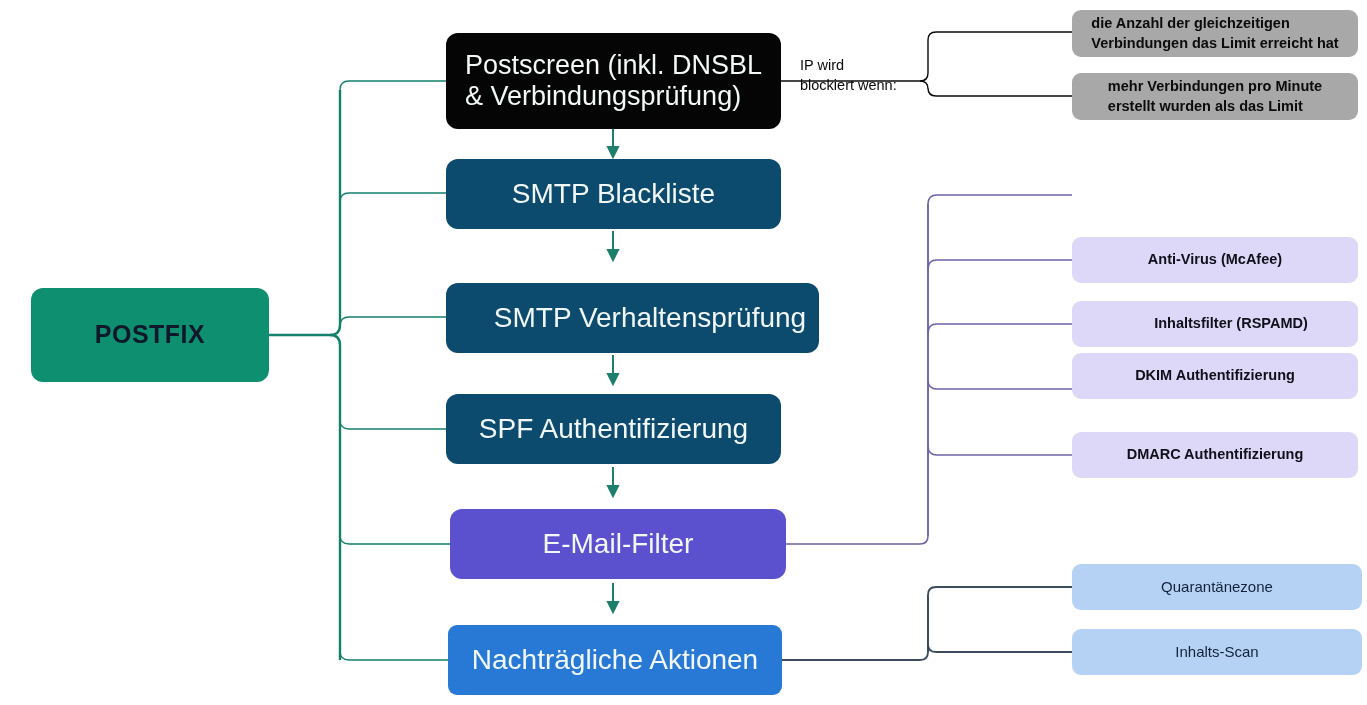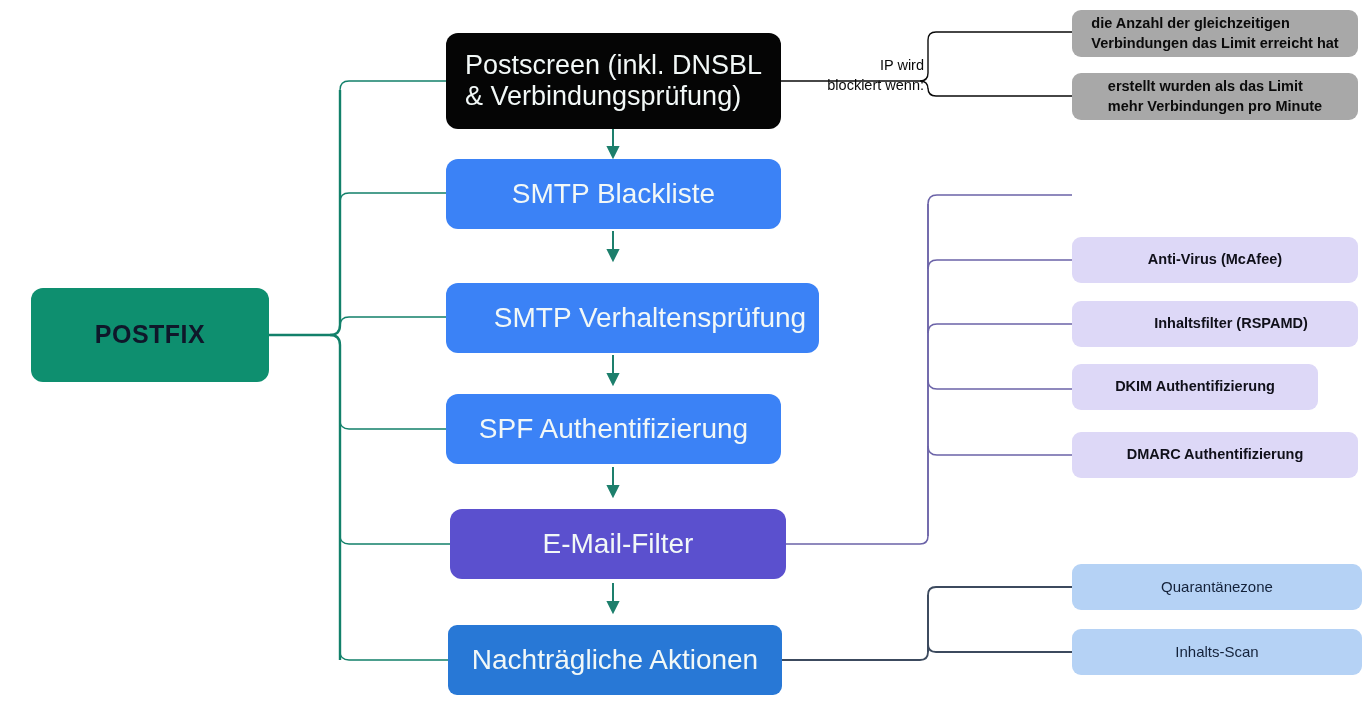"IP wird" .edge-label { text-align: right -> left }
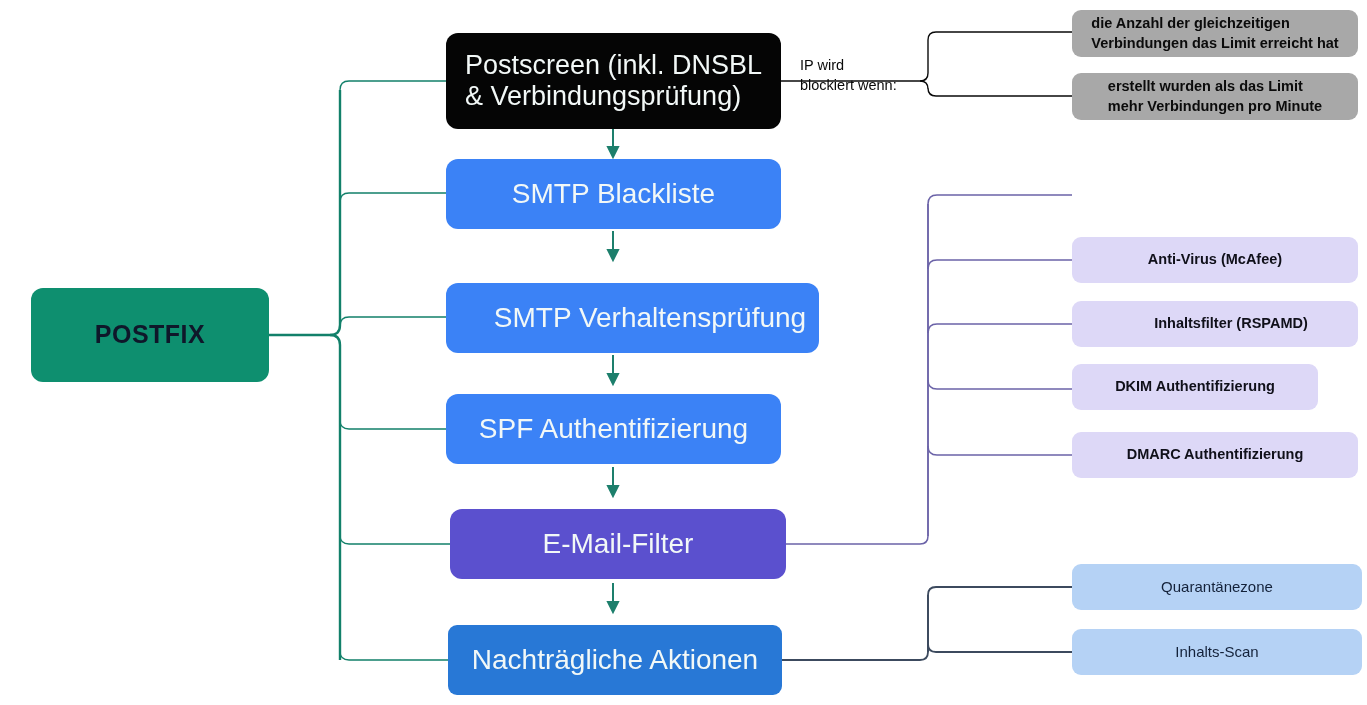"erstellt wurden als das Limit" span.lbl-line { order: before "mehr Verbindungen pro Minute" -> after "mehr Verbindungen pro Minute" }
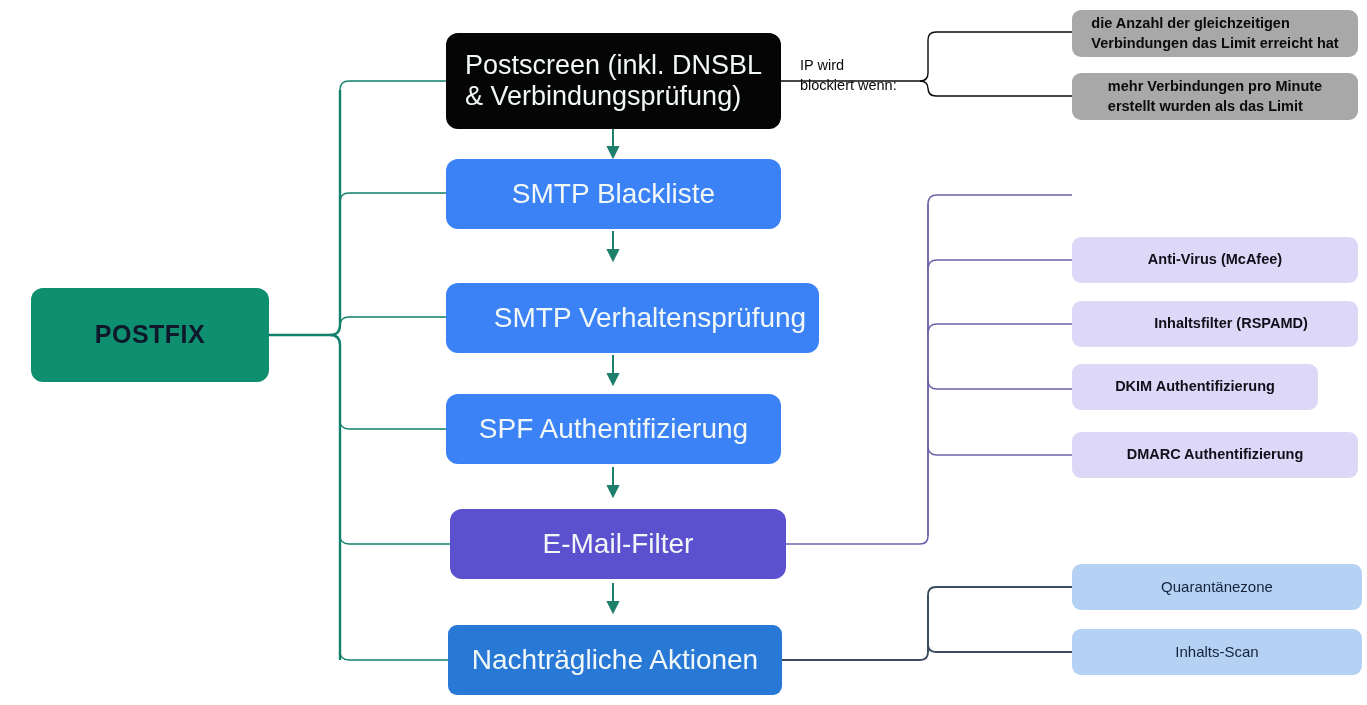"SMTP Blackliste" .node-stage { background: #3b82f6 -> #0c4a6e }
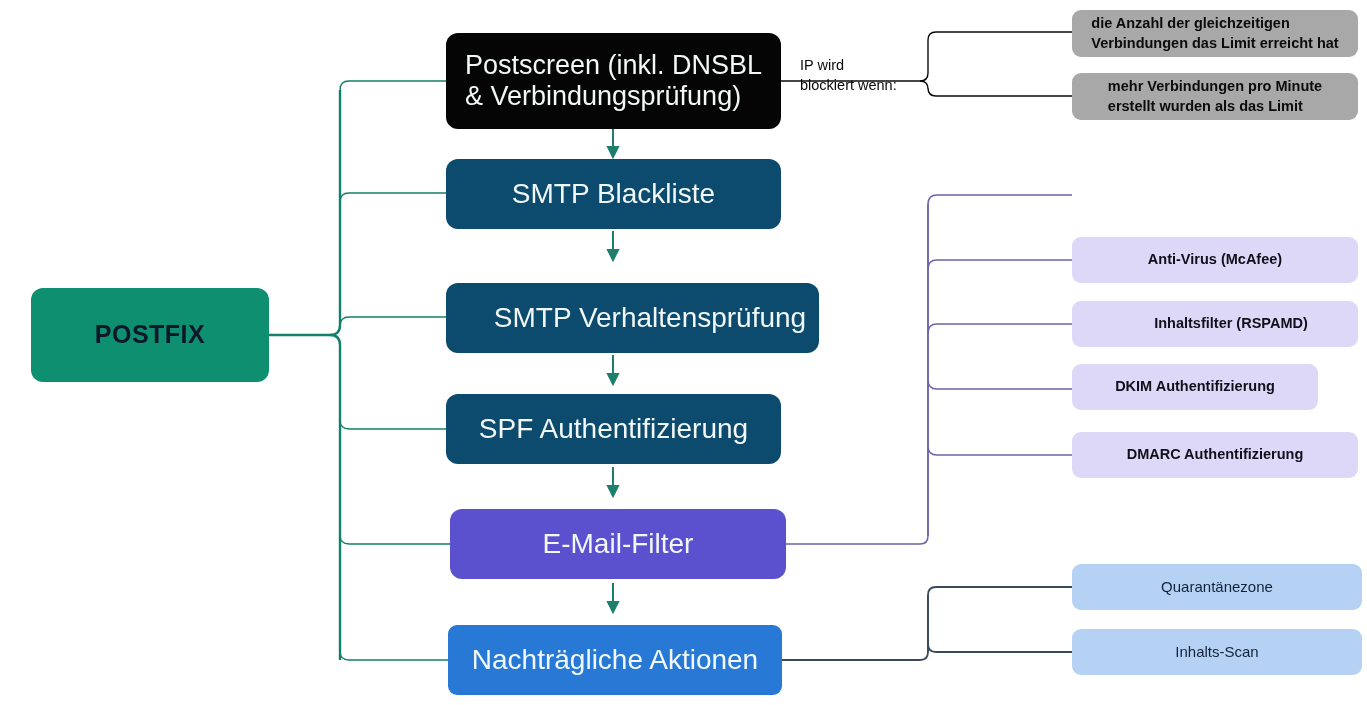"DKIM Authentifizierung" div.node { top: 364px -> 353px; width: 246px -> 286px }
